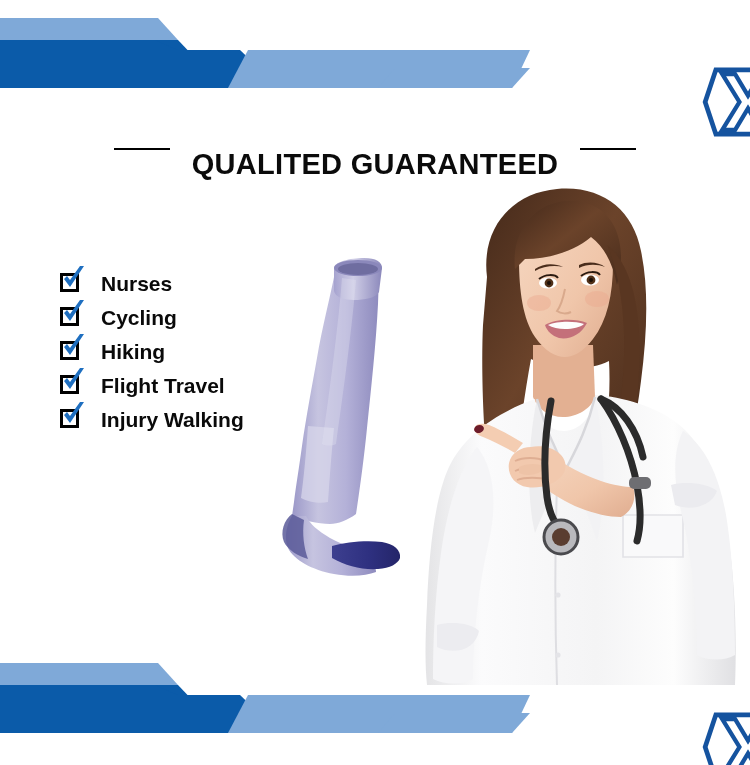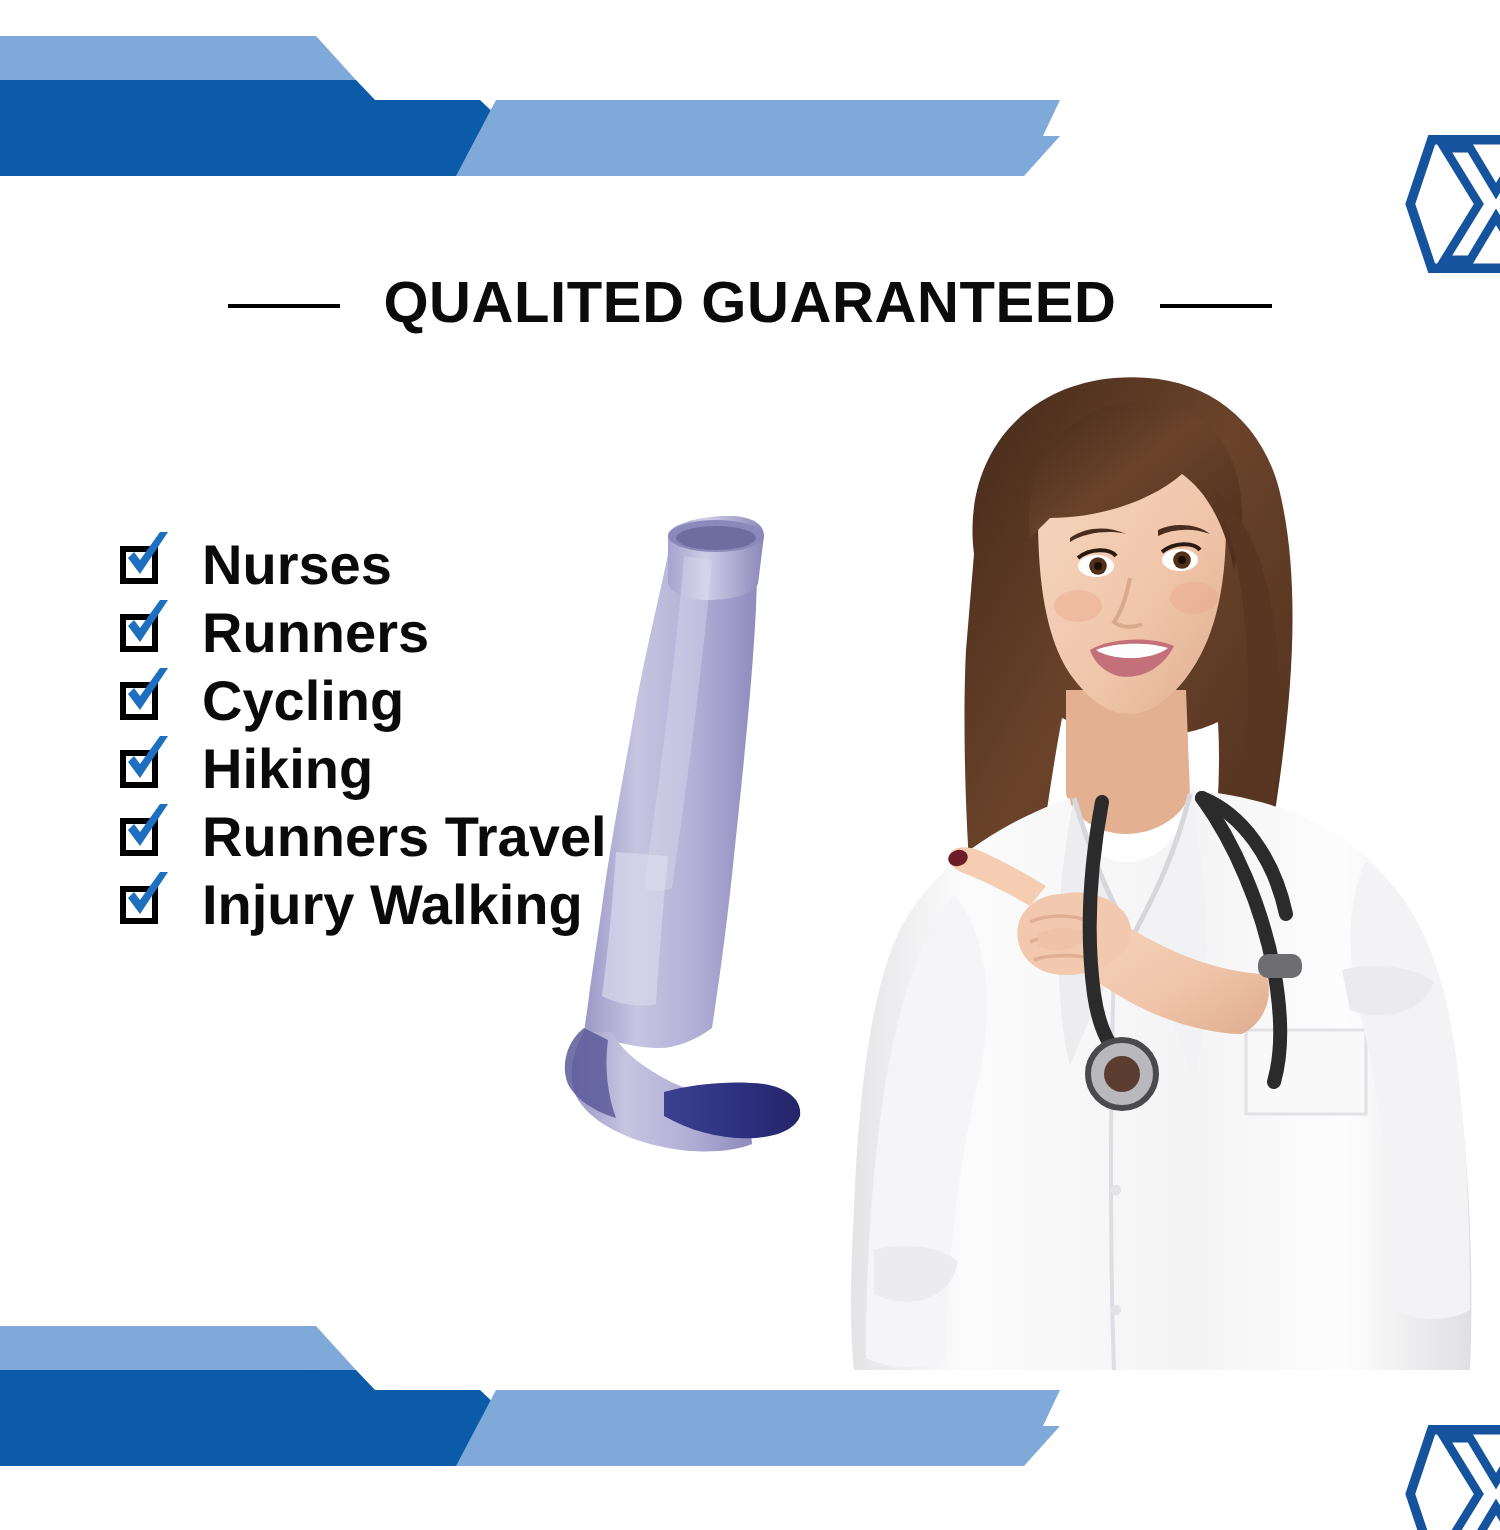"QUALITED GUARANTEED" .title-row { align-items: center -> flex-start; top: 136px -> 148px }
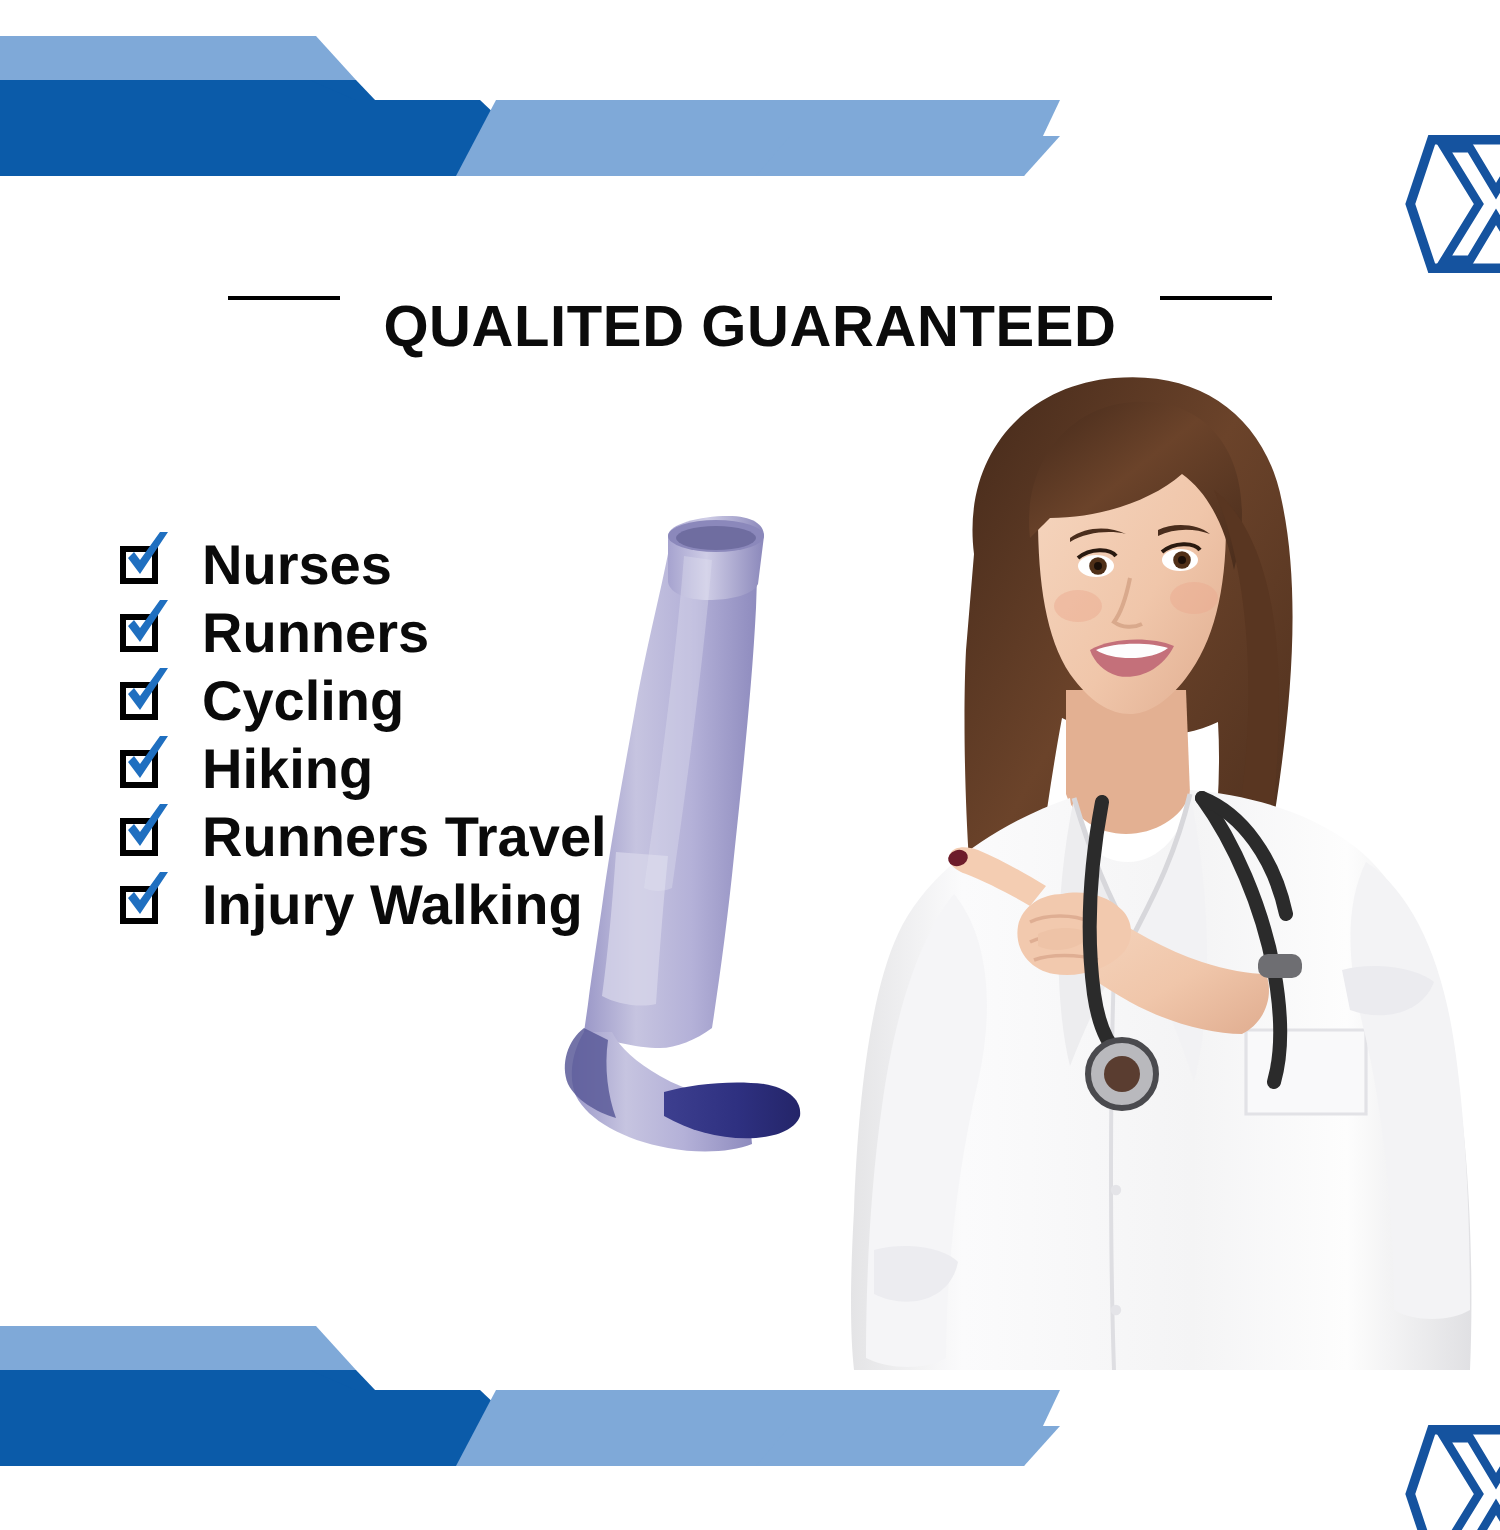"Nurses" .feature-label { font-size: 28px -> 21px }
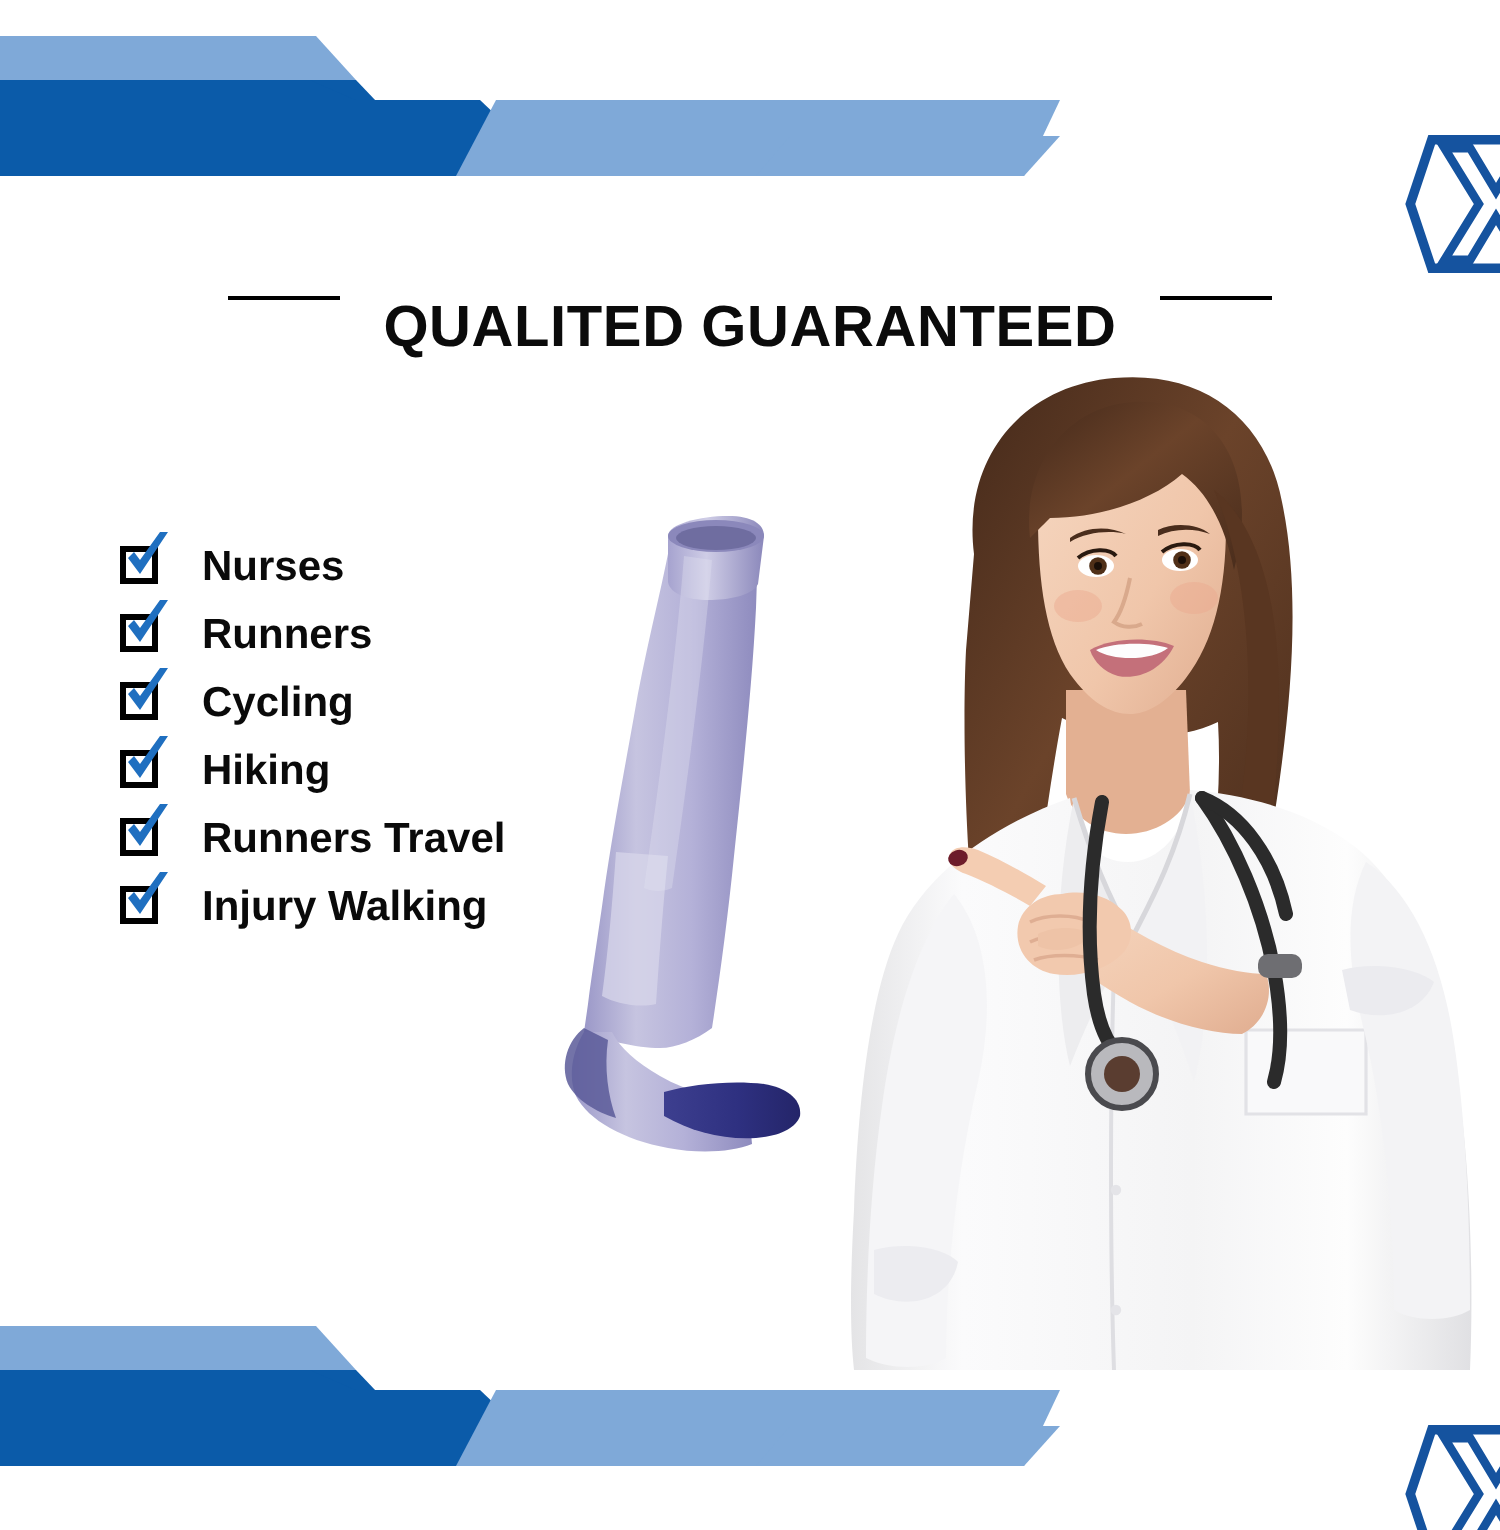"Runners" div.feature-item { html: <div> <div> <div></div> <svg> <path></path> </svg> </div> <span>Runners</span> </div> -> none }
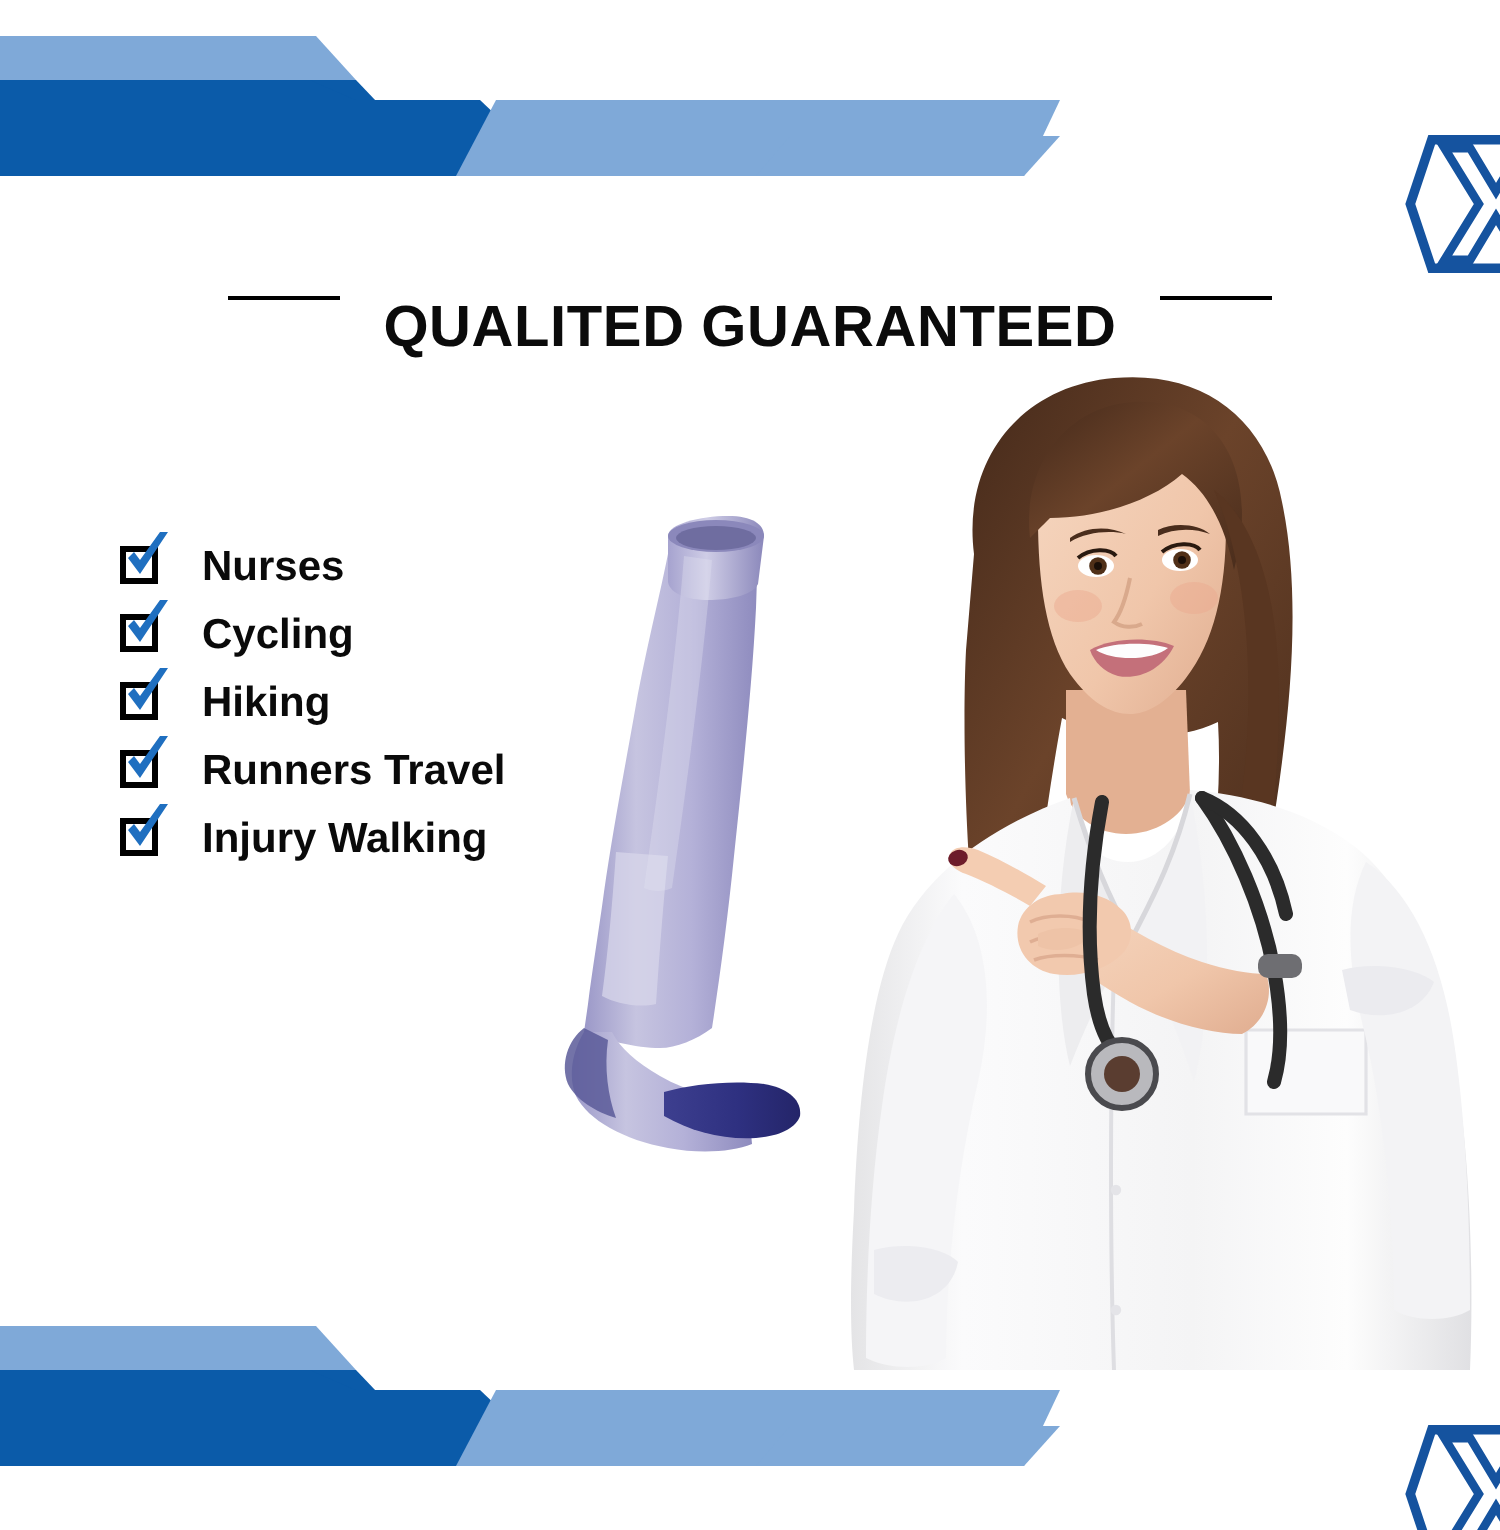"Runners Travel" span.feature-label { text: Runners -> Flight }
